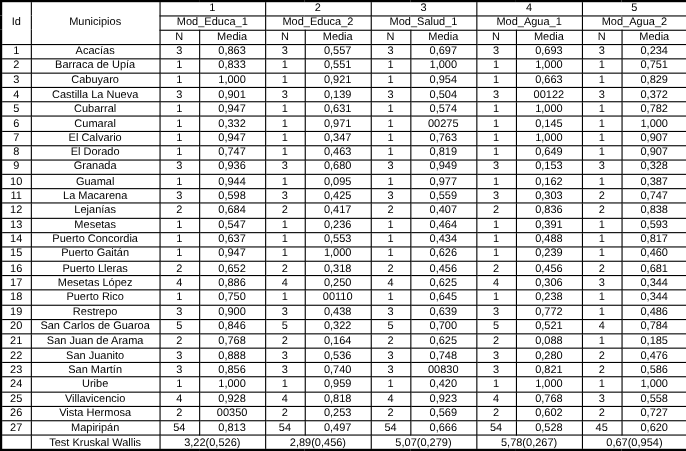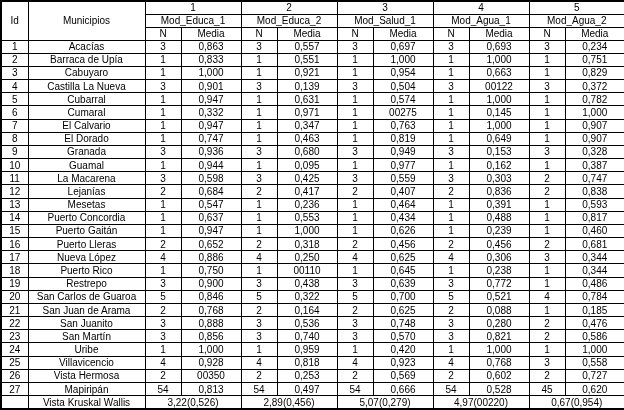"Nueva López" td { text: Nueva -> Mesetas }
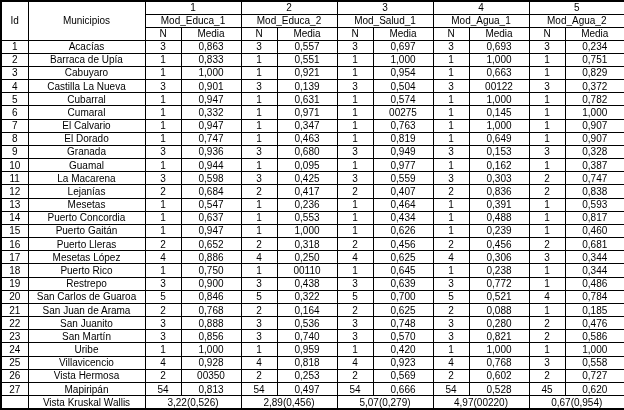"0,570" td { text: 0,570 -> 00830 }
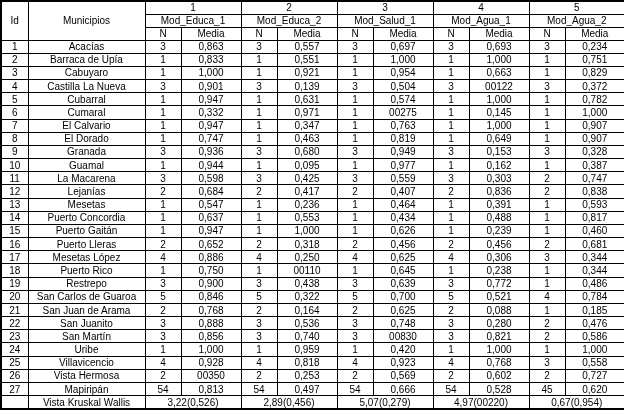"Vista Kruskal Wallis" td { text: Vista -> Test }
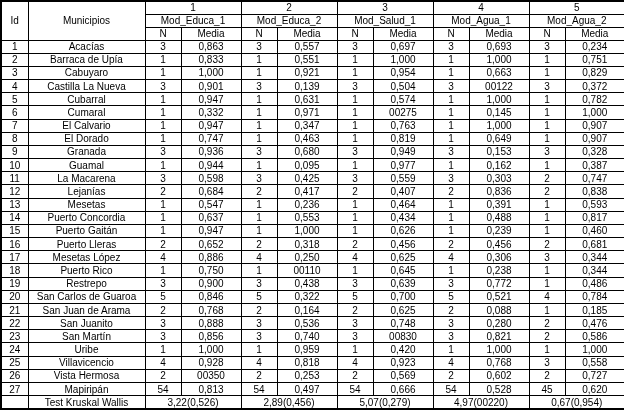"4,97(00220)" td { text: 4,97(00220 -> 5,78(0,267 }
